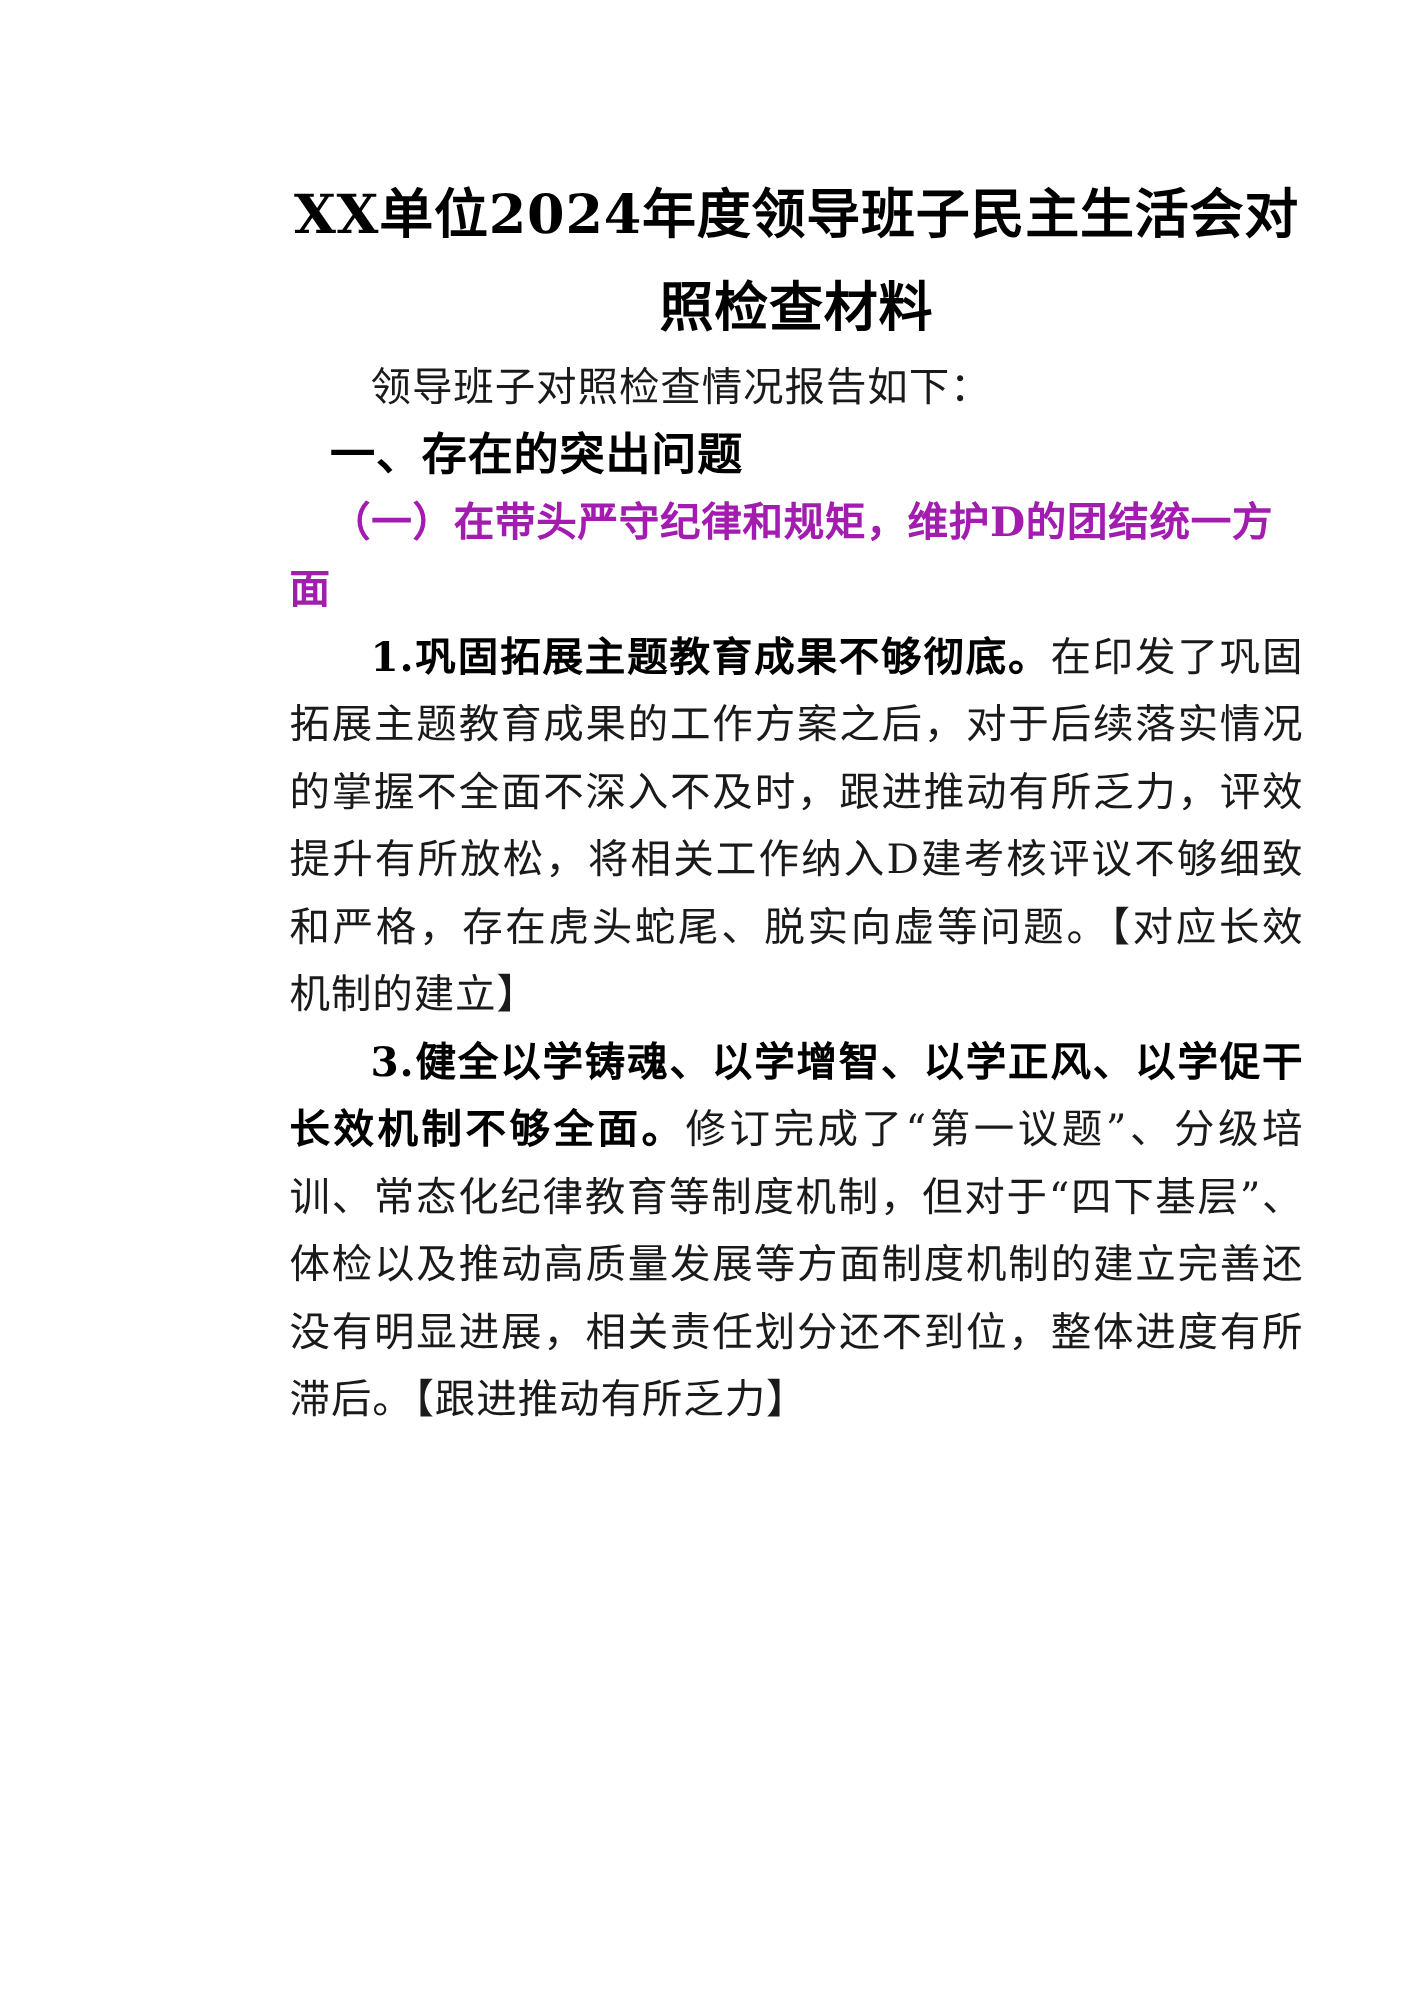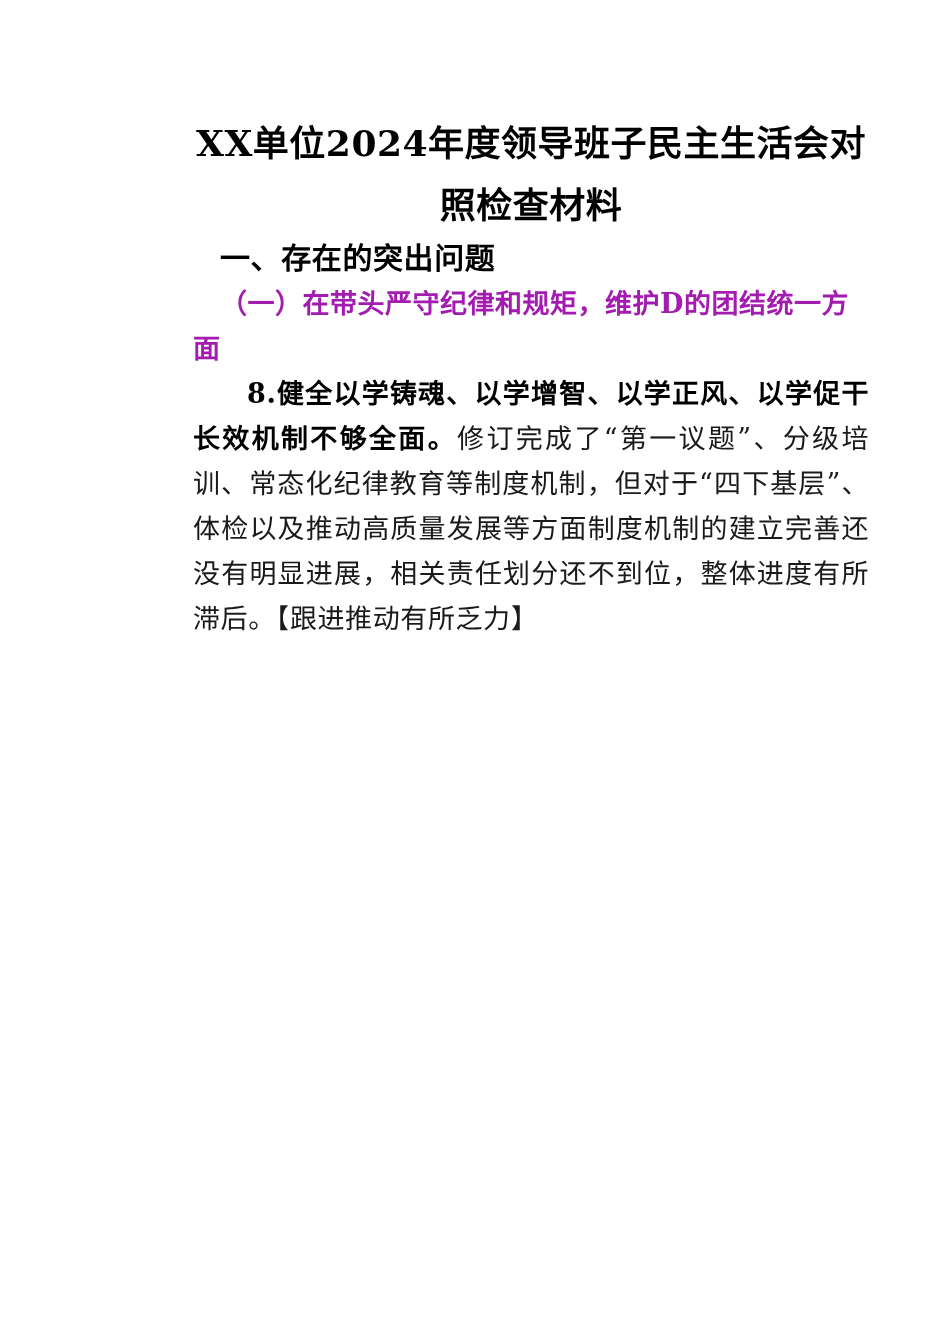"领导班子对照检查情况报告如下：" p.para { html: none -> <p> <span>领导班子对照检查情况报告如下：</span> </p> }
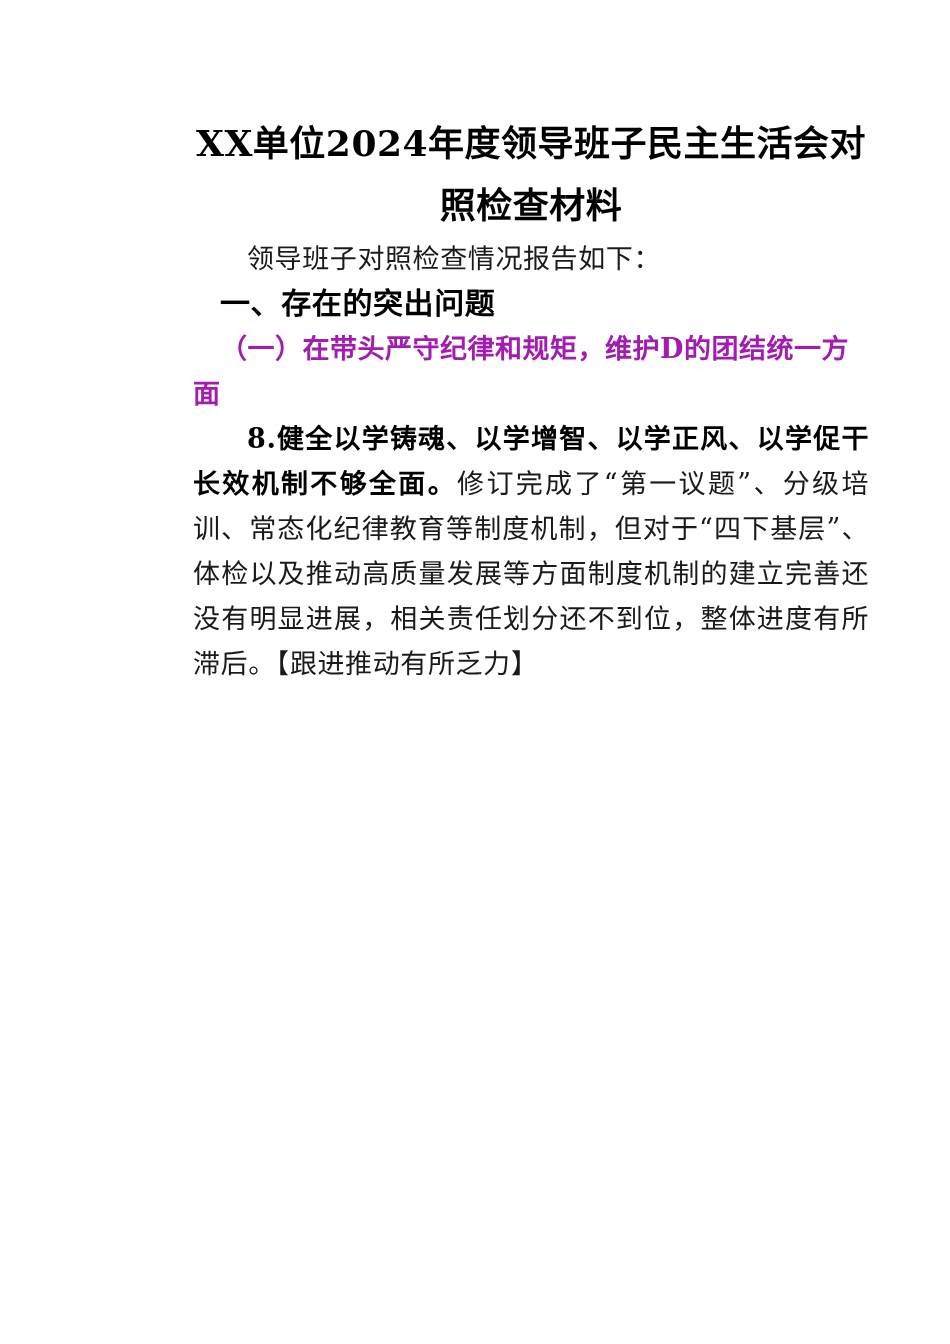"1.巩固拓展主题教育成果不够彻底。在印发了巩固拓展主题教育成果的工作方案之后，对" p.para { html: none -> <p> <span>1.巩固拓展主题教育成果不够彻底。</span><span>在印发了巩固拓展主题教育成果的工作方案之后，对于后续落实情况的掌握不全面不深入不及时，跟进推动有所乏力，评效提升有所放松，将相关工作纳入D建考核评议不够细致和严格，存在虎头蛇尾、脱实向虚等问题。【对应长效机制的建立】</span> </p> }
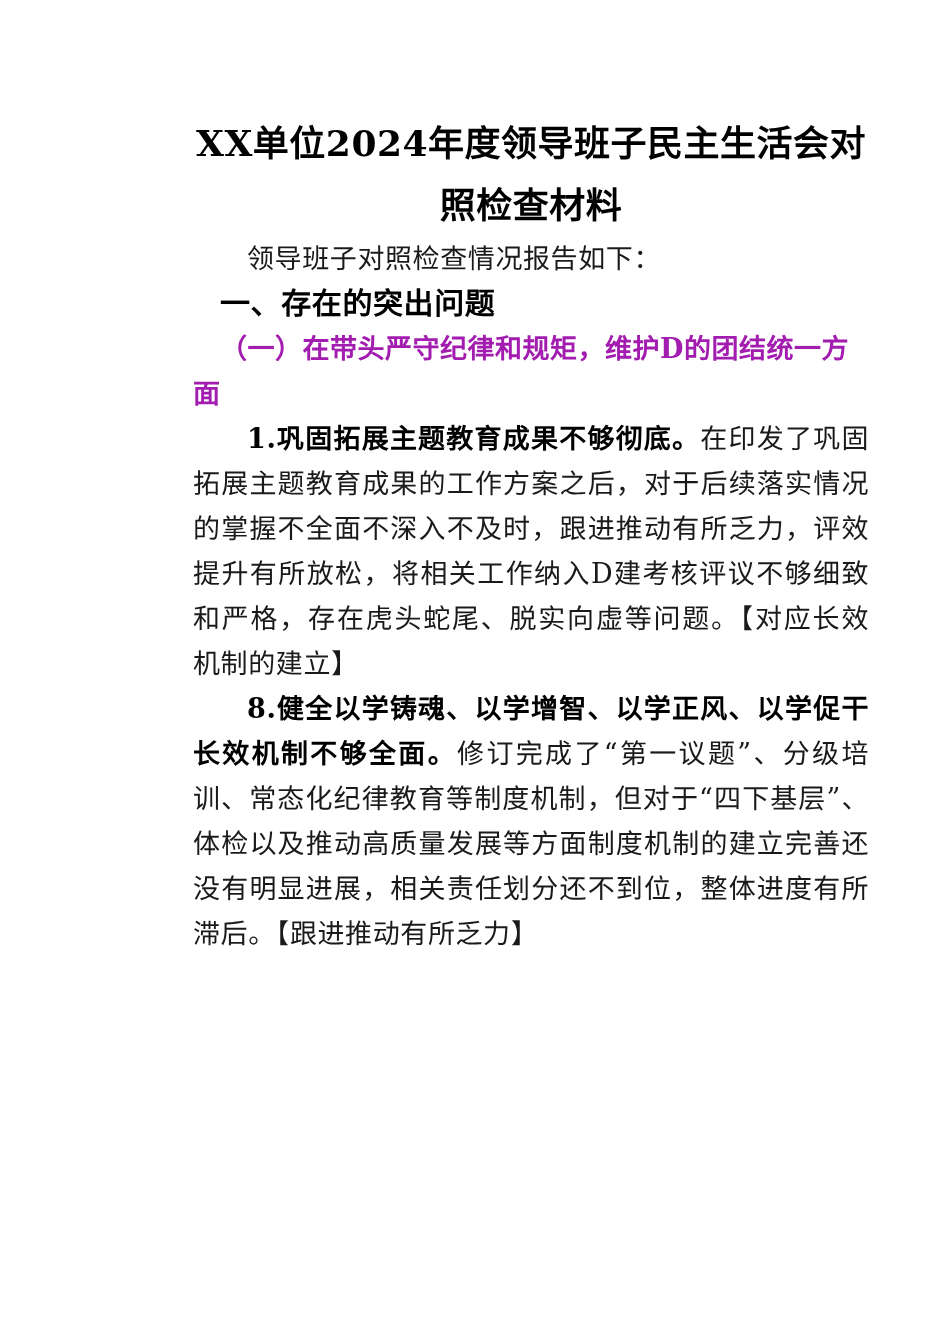"8.健全以学铸魂、以学增智、以学正风、以学促干长效机制不够全面。" span.lead { text: 8 -> 3 }
